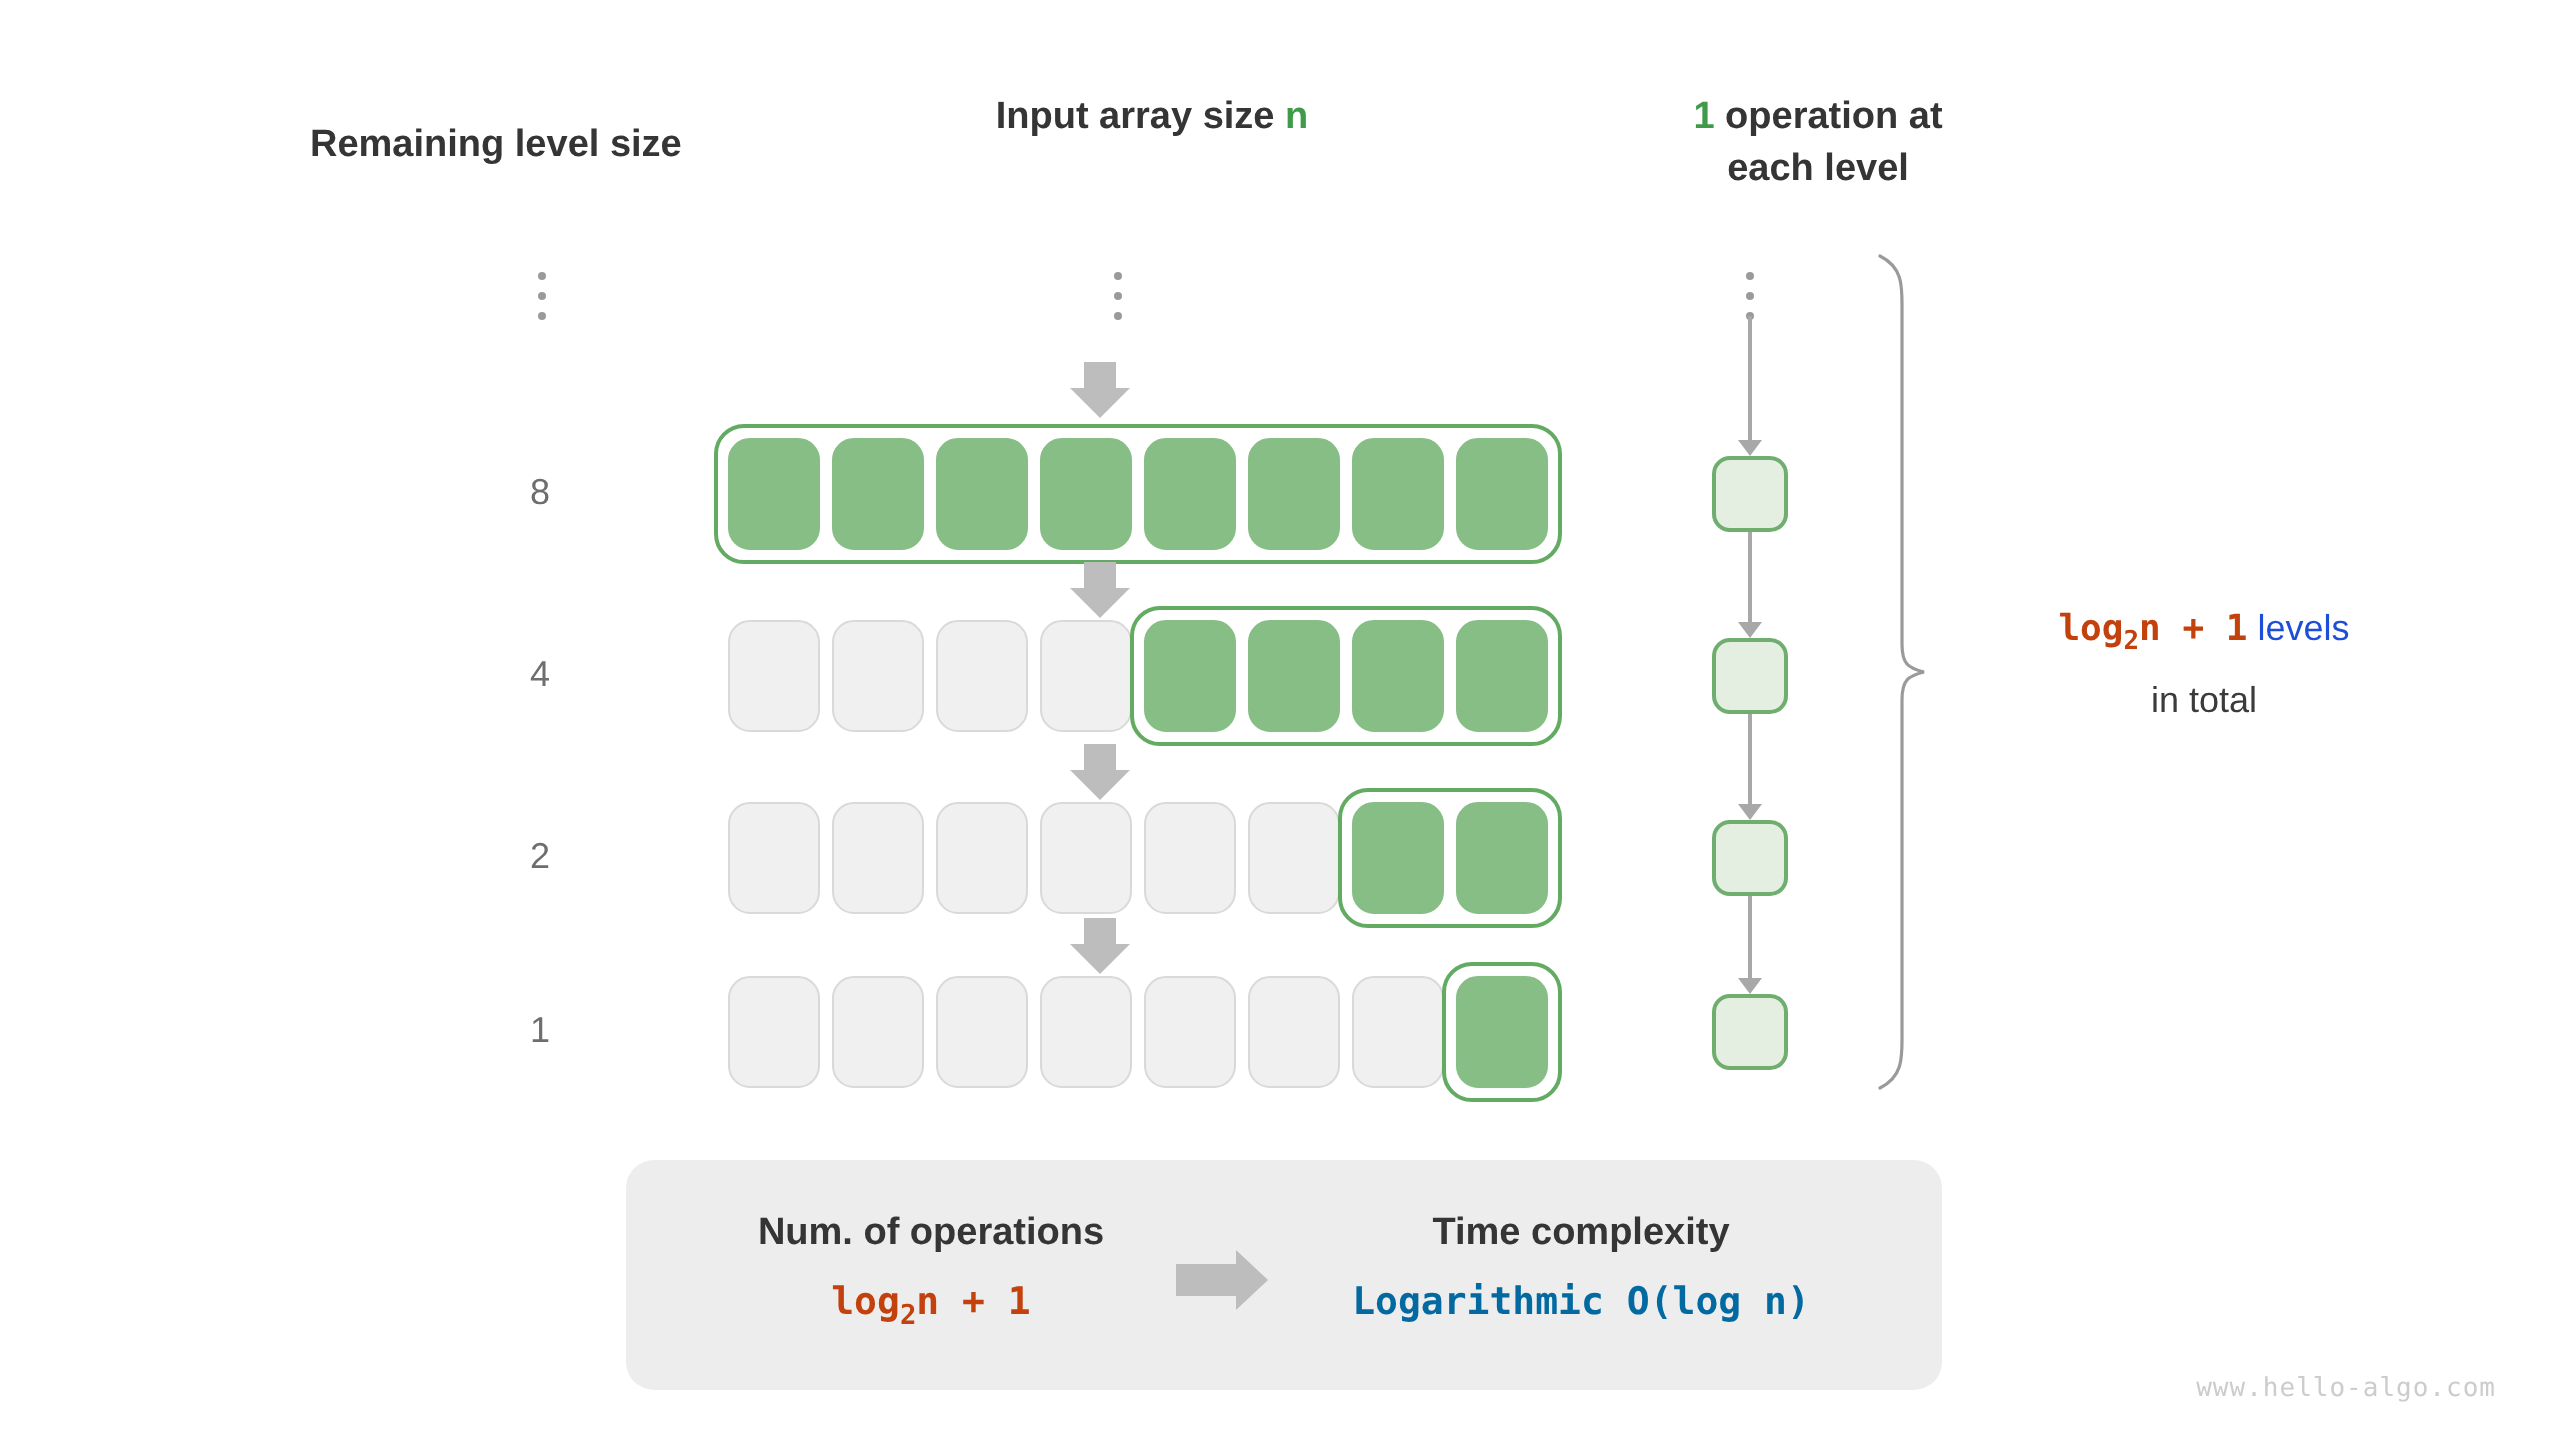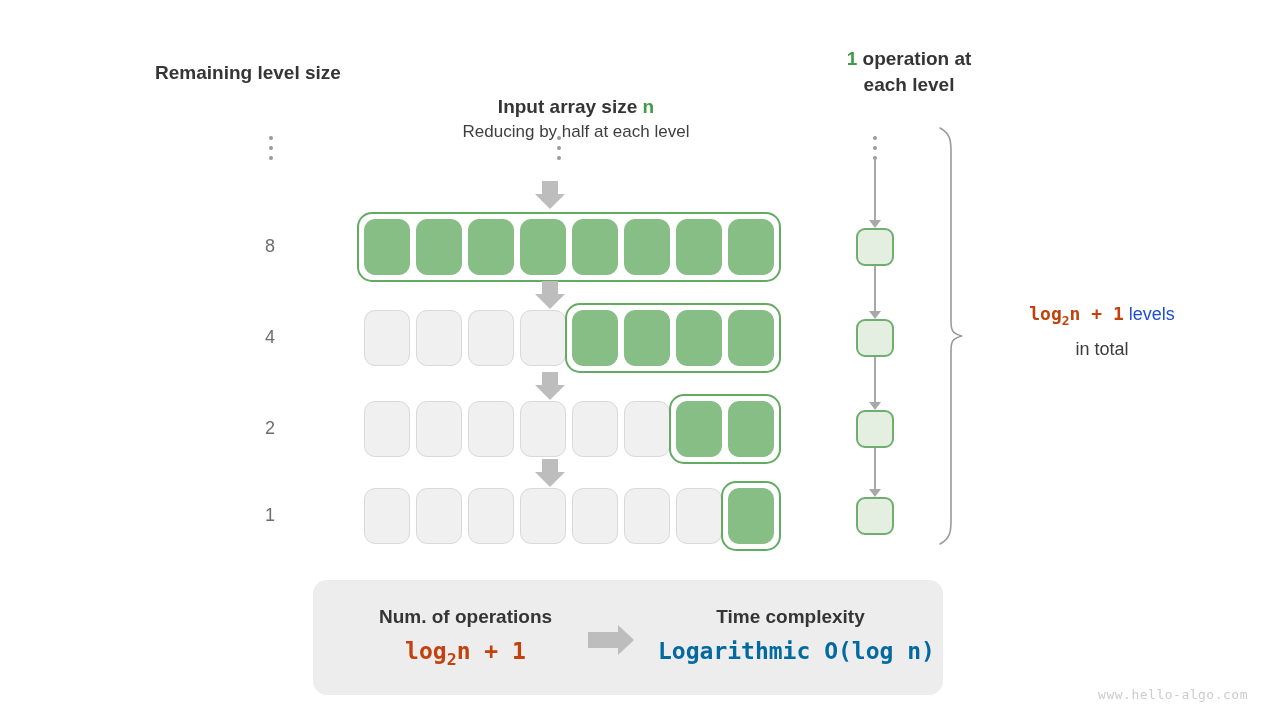"Input array size n" #hdr-input { margin-top: 48px -> none }
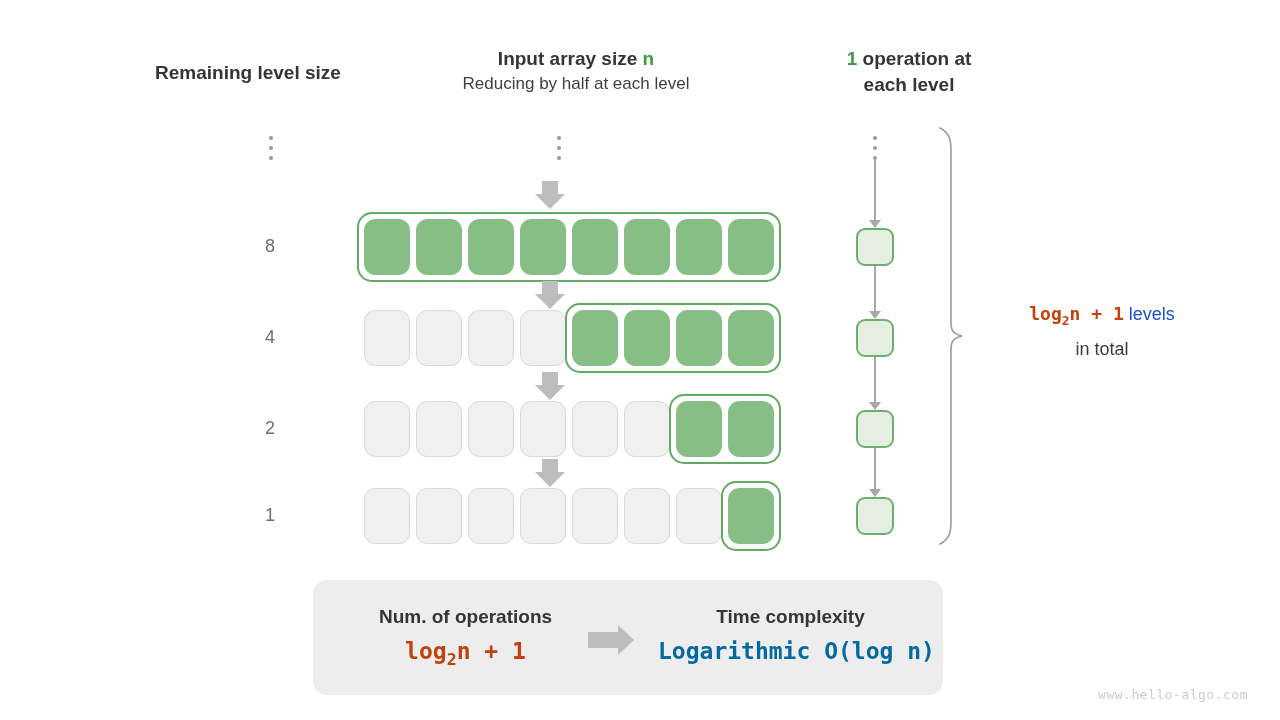"Reducing by half at each" div.hdr-sub { html: <div>Reducing by half at each level</div> -> none }
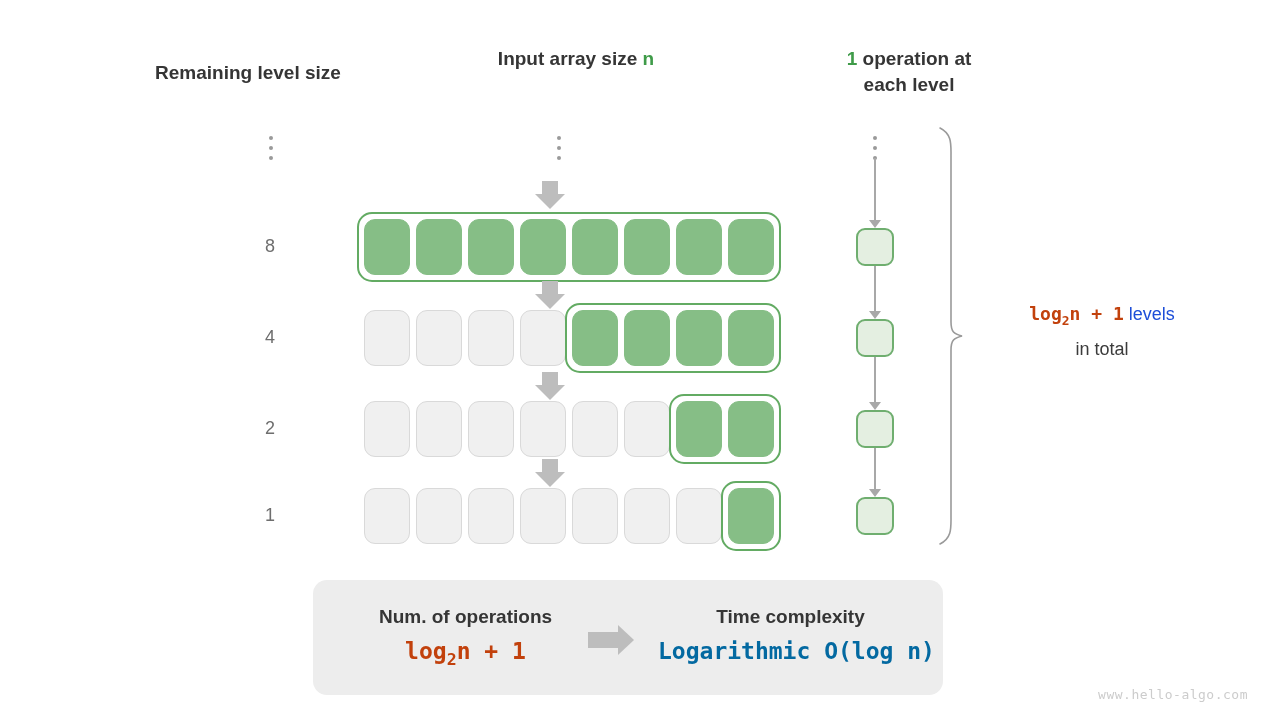"Num. of operations" #summary { padding-left: none -> 28px }
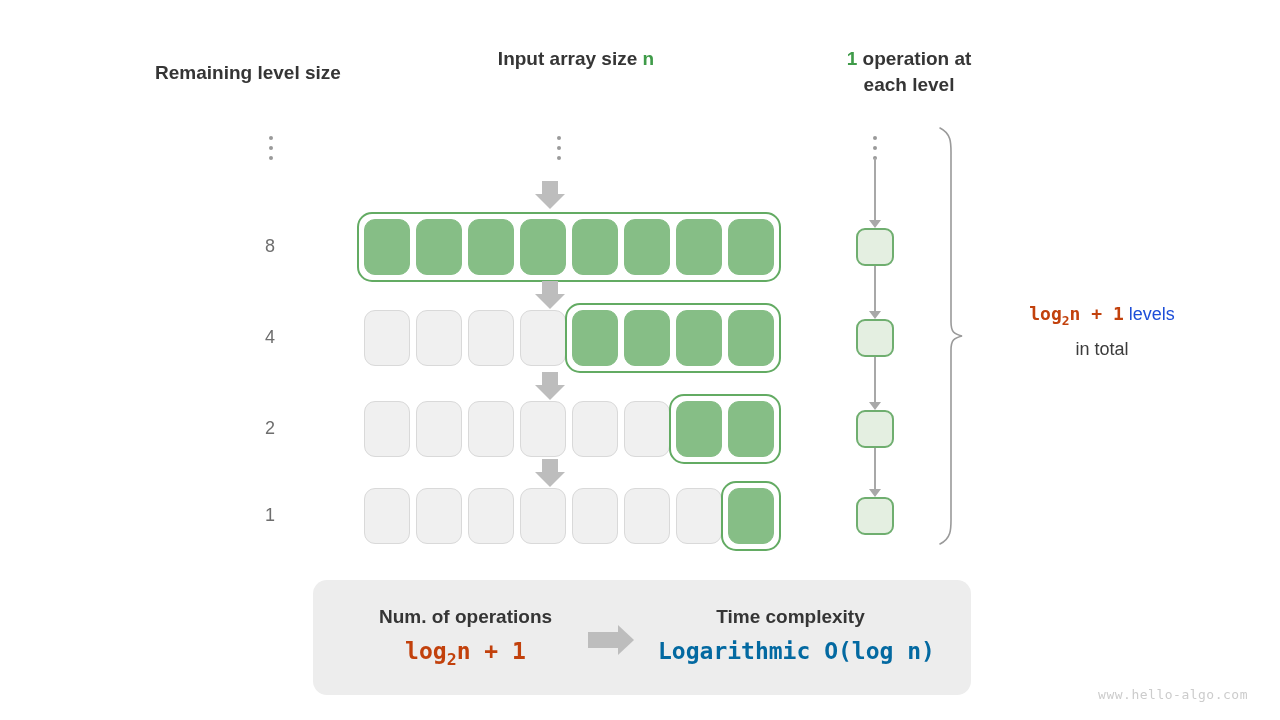"log2n + 1" .sum-val { font-size: 23px -> 19px }
